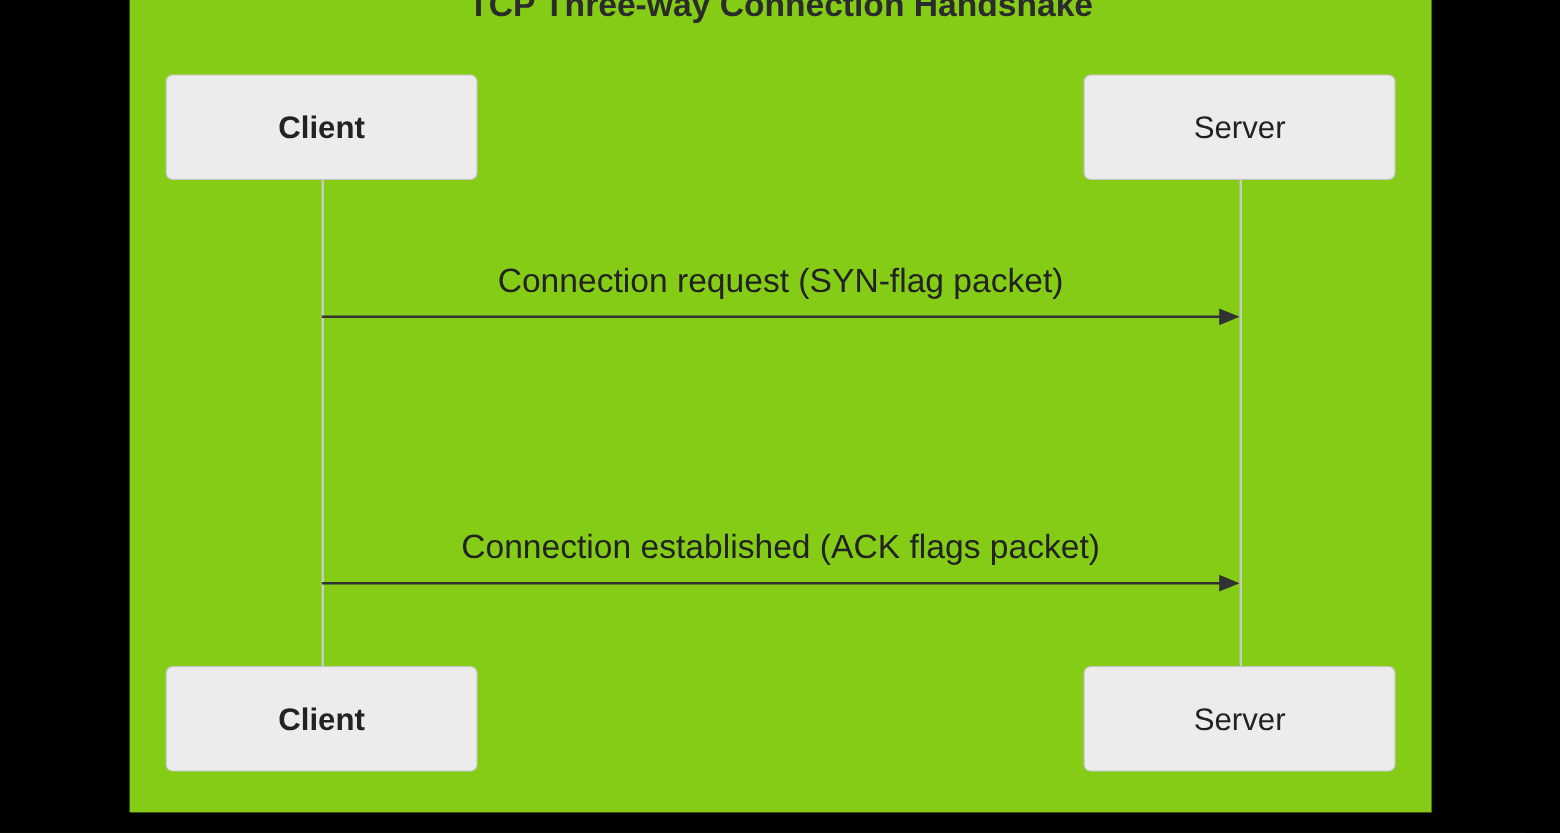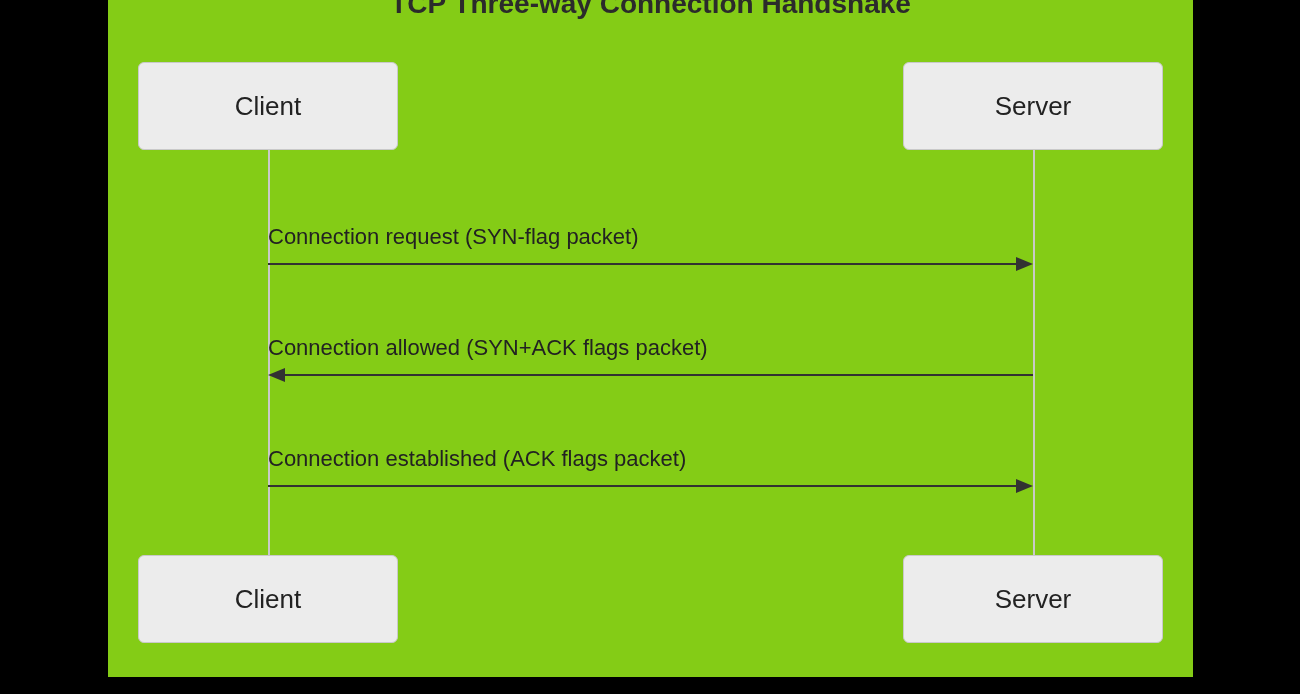"Client" .actor.left { font-weight: none -> bold }
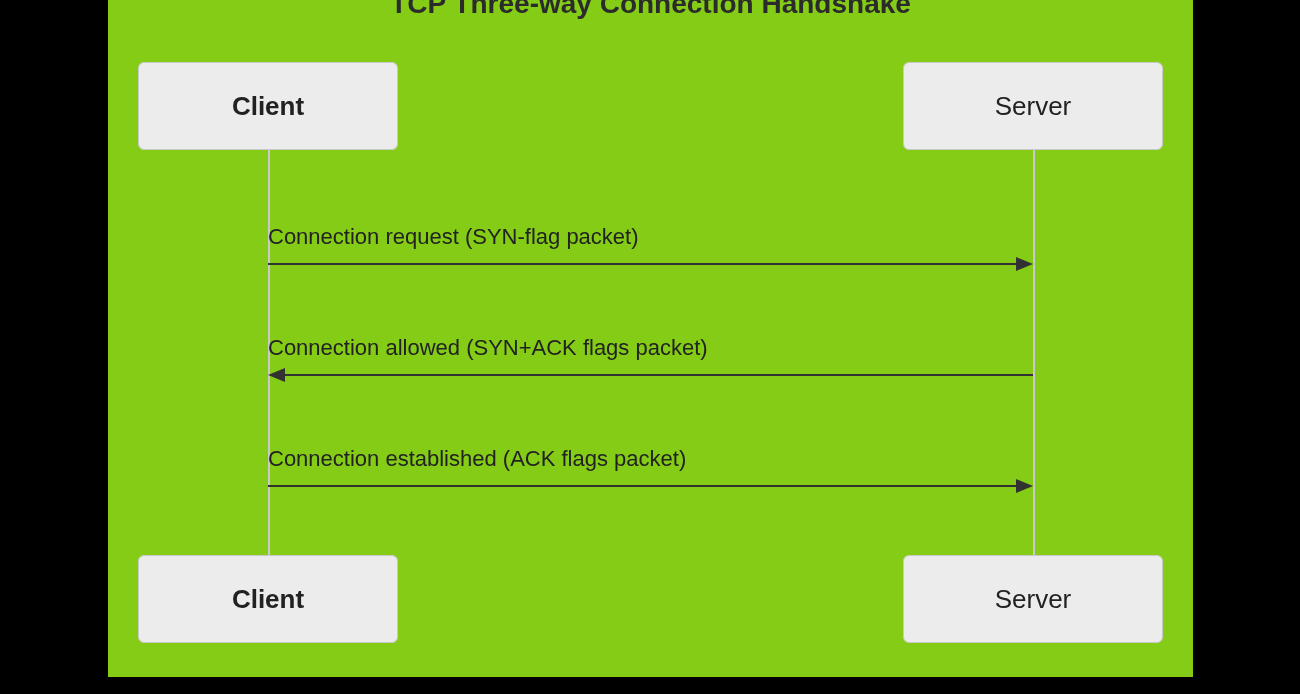"Connection request (SYN-flag packet)" .msg .label { font-size: 22px -> 28px; text-align: none -> center }
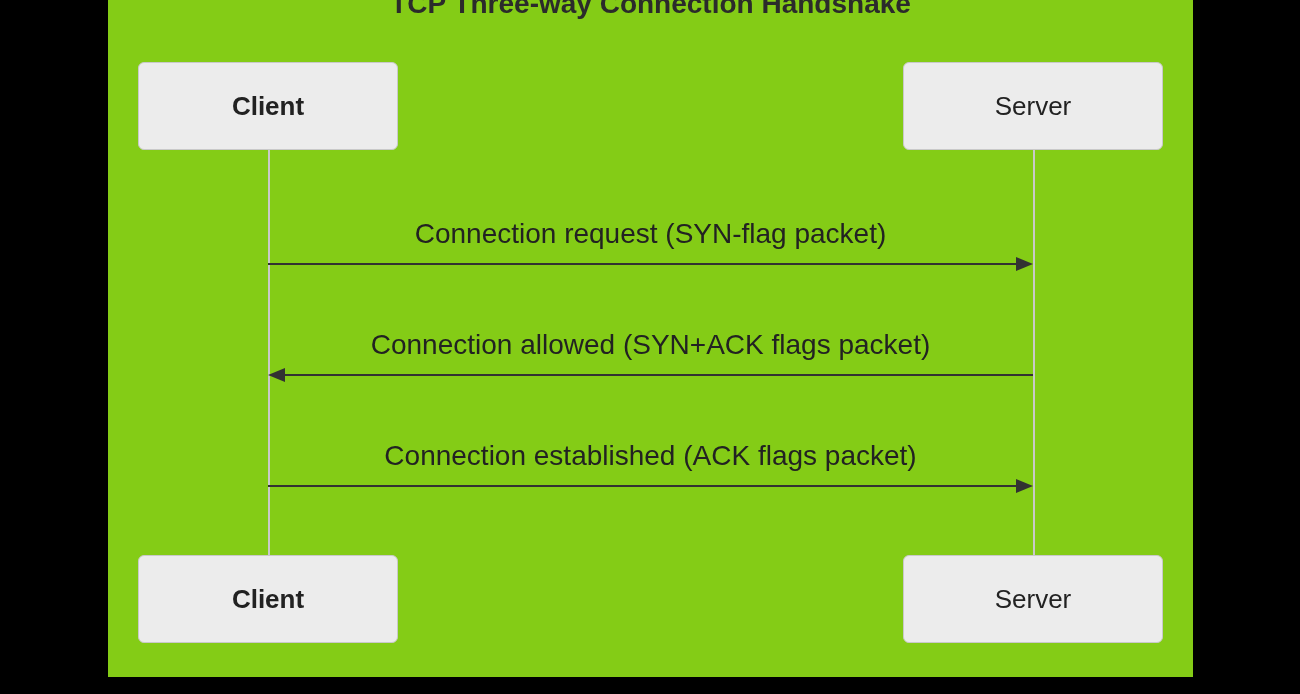"Connection allowed (SYN+ACK flags" div.msg { html: <div> <div>Connection allowed (SYN+ACK flags packet)</div> <svg> <line></line> <polygon></polygon> </svg> </div> -> none }
